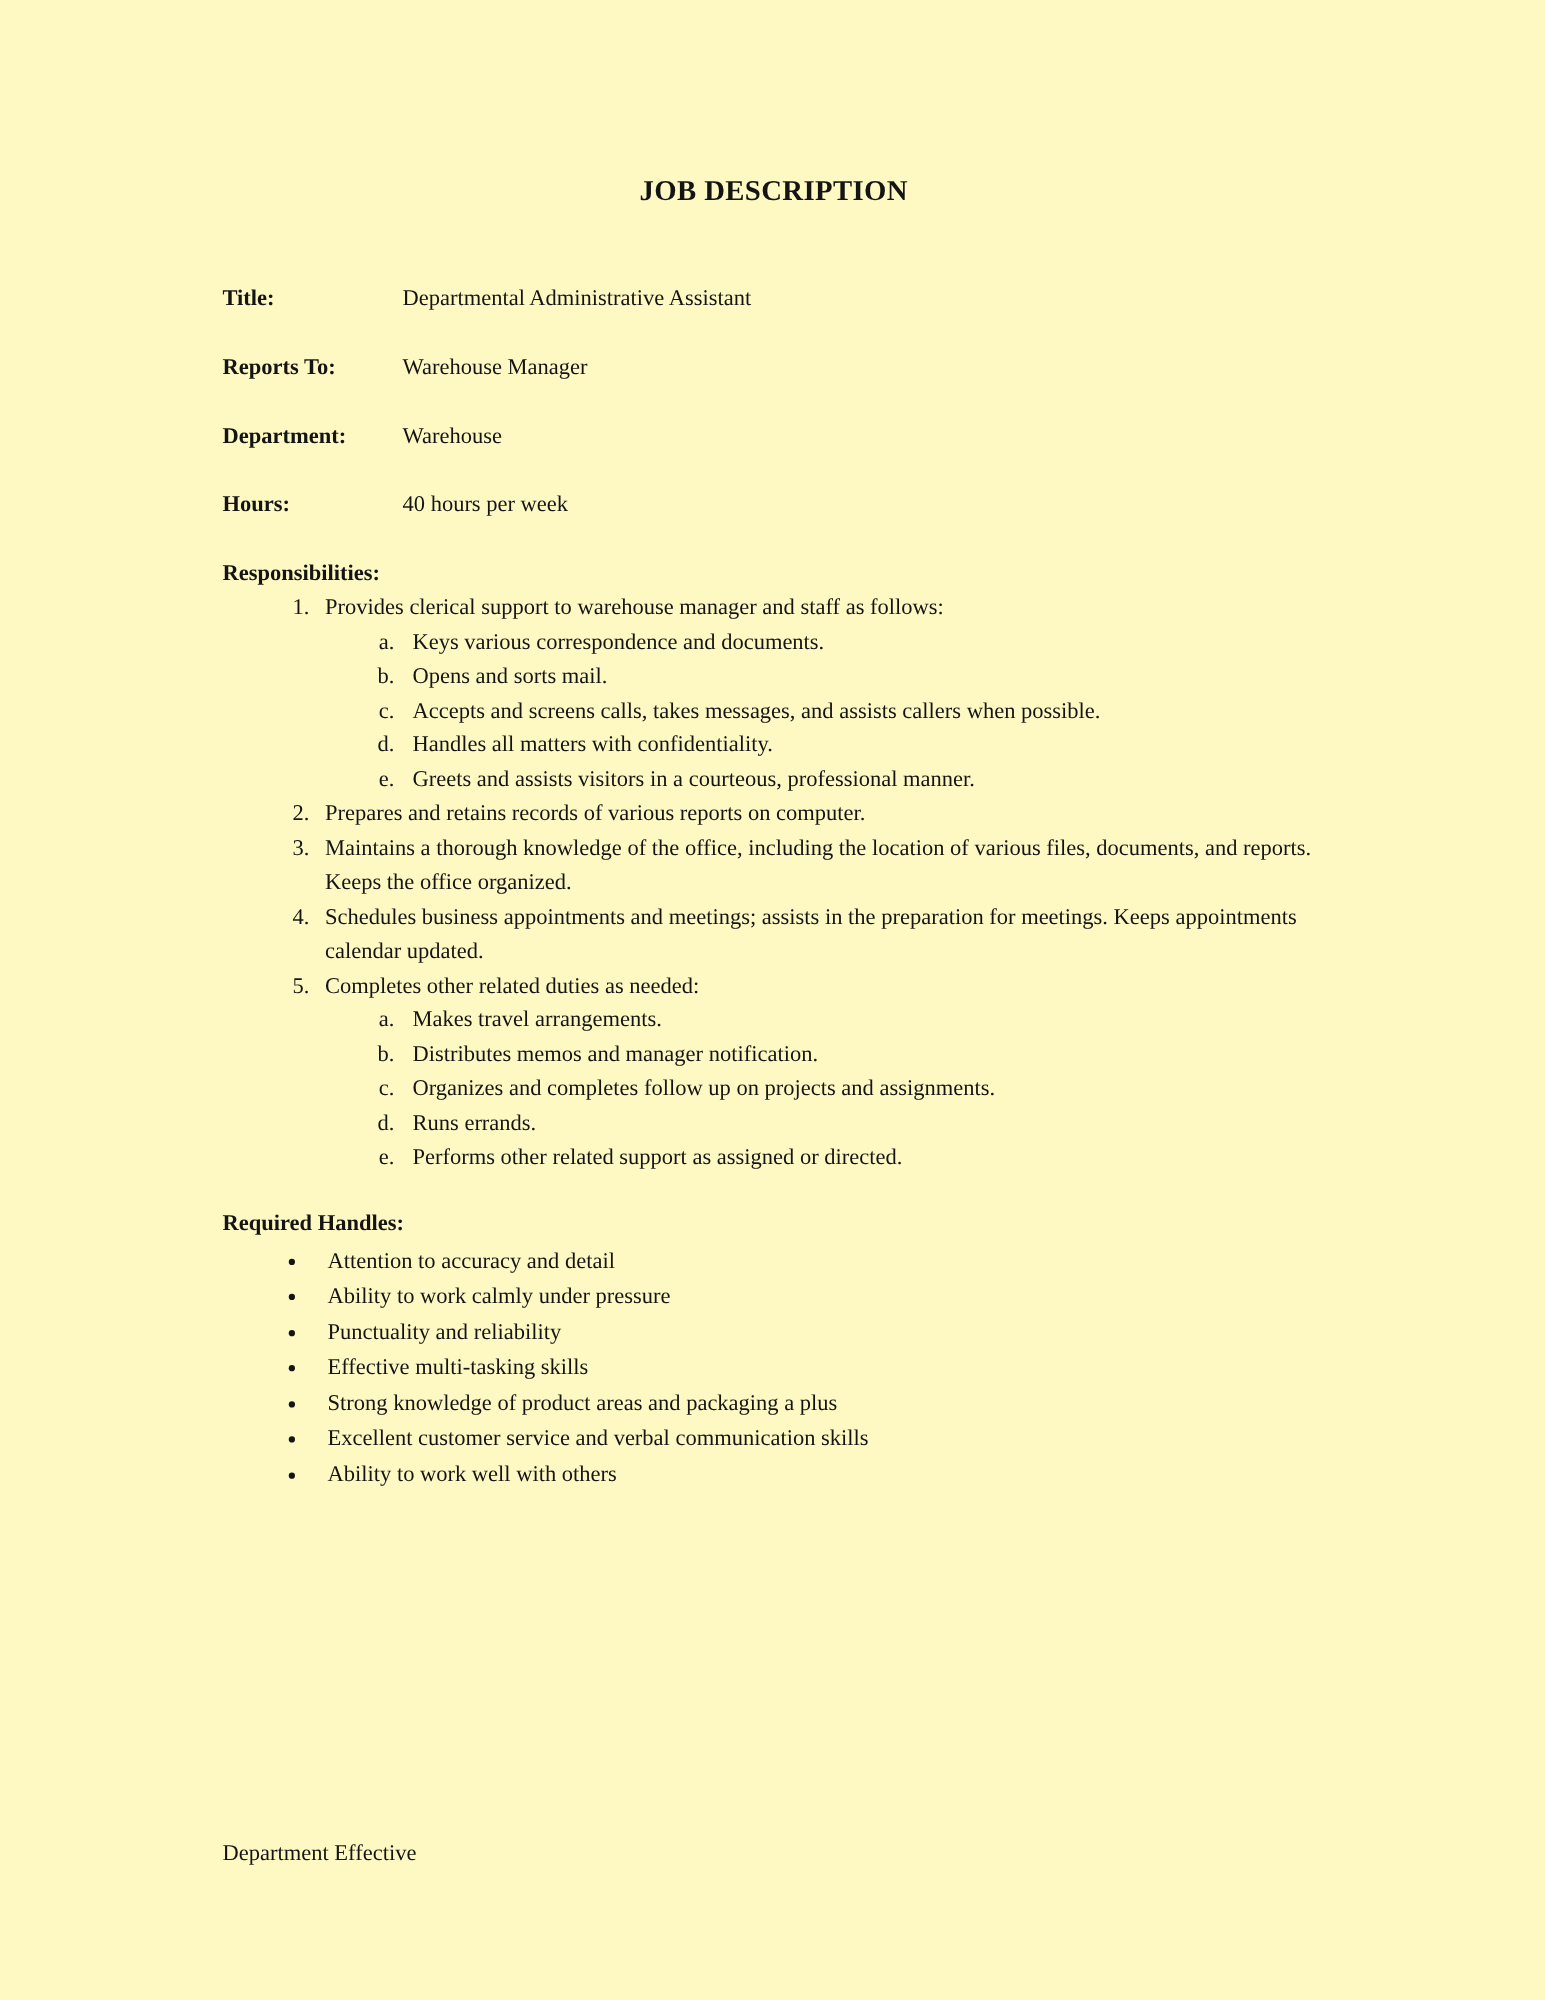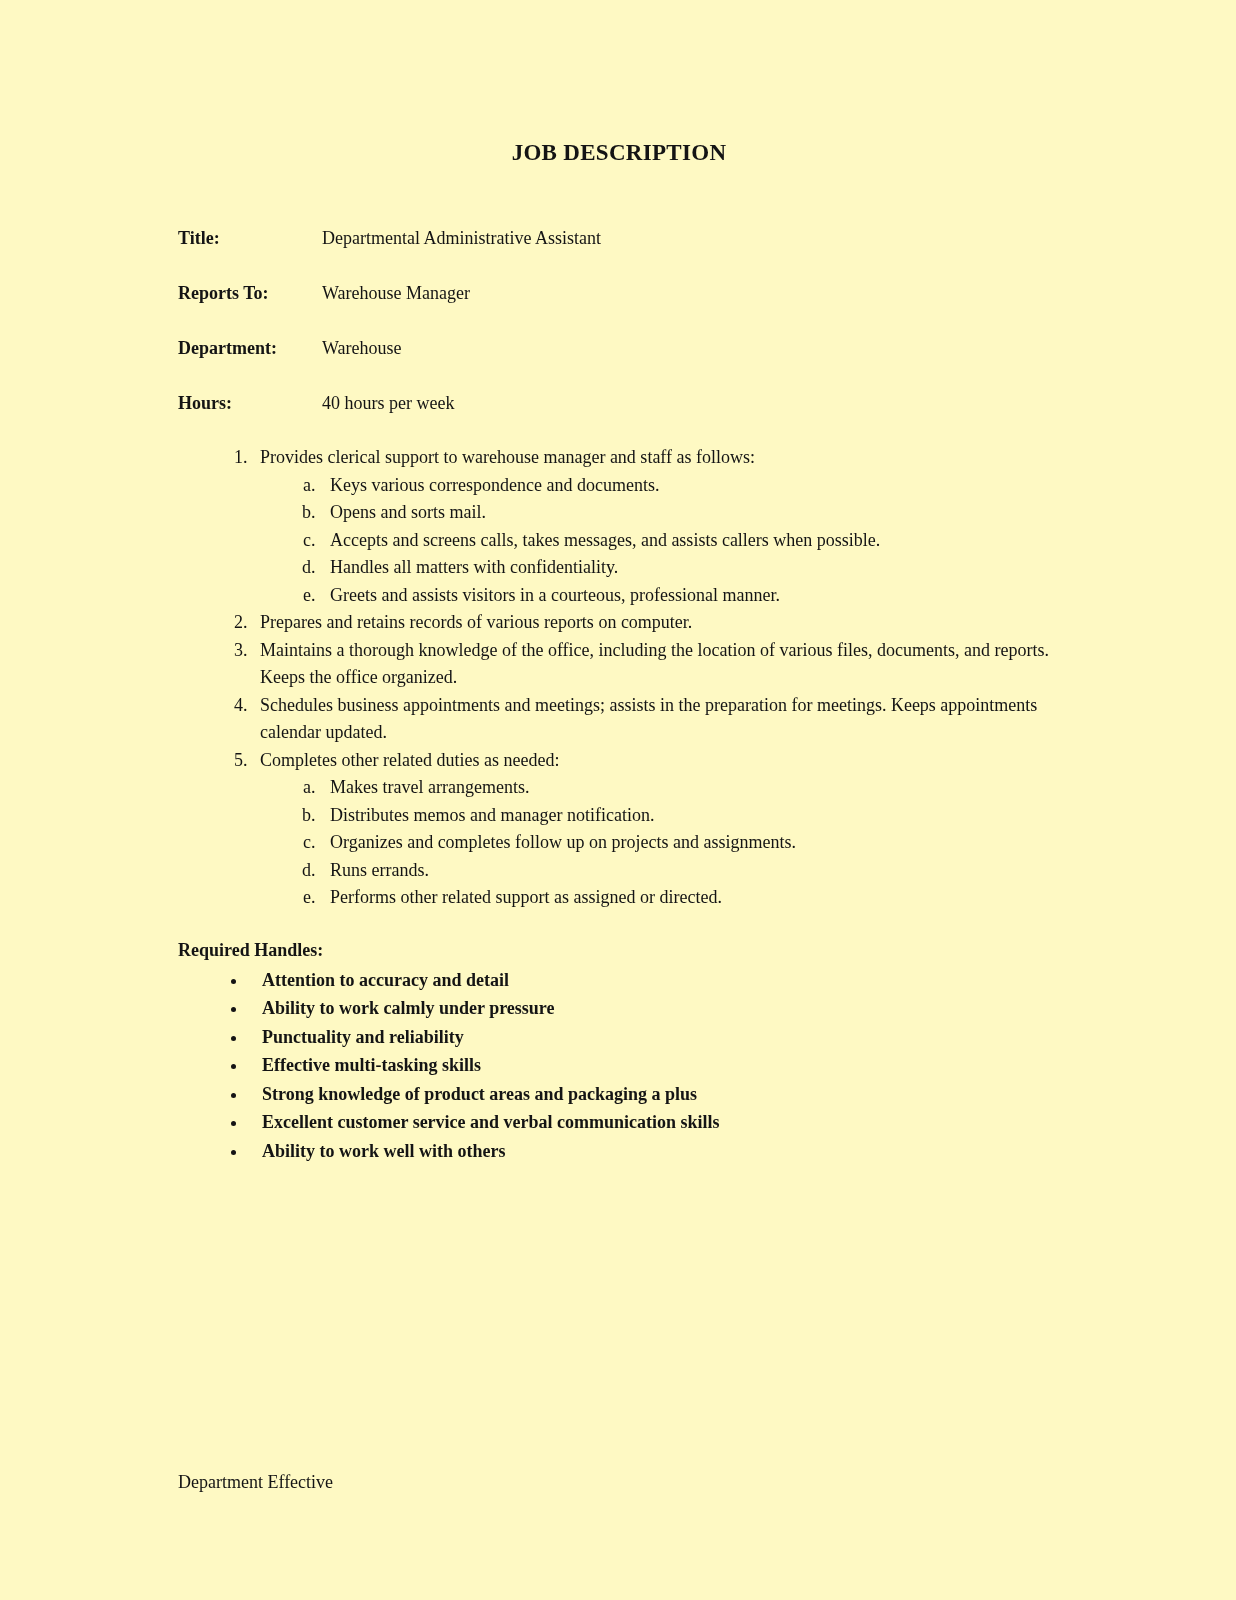"Responsibilities:" div.section-heading { html: none -> <div>Responsibilities:</div> }
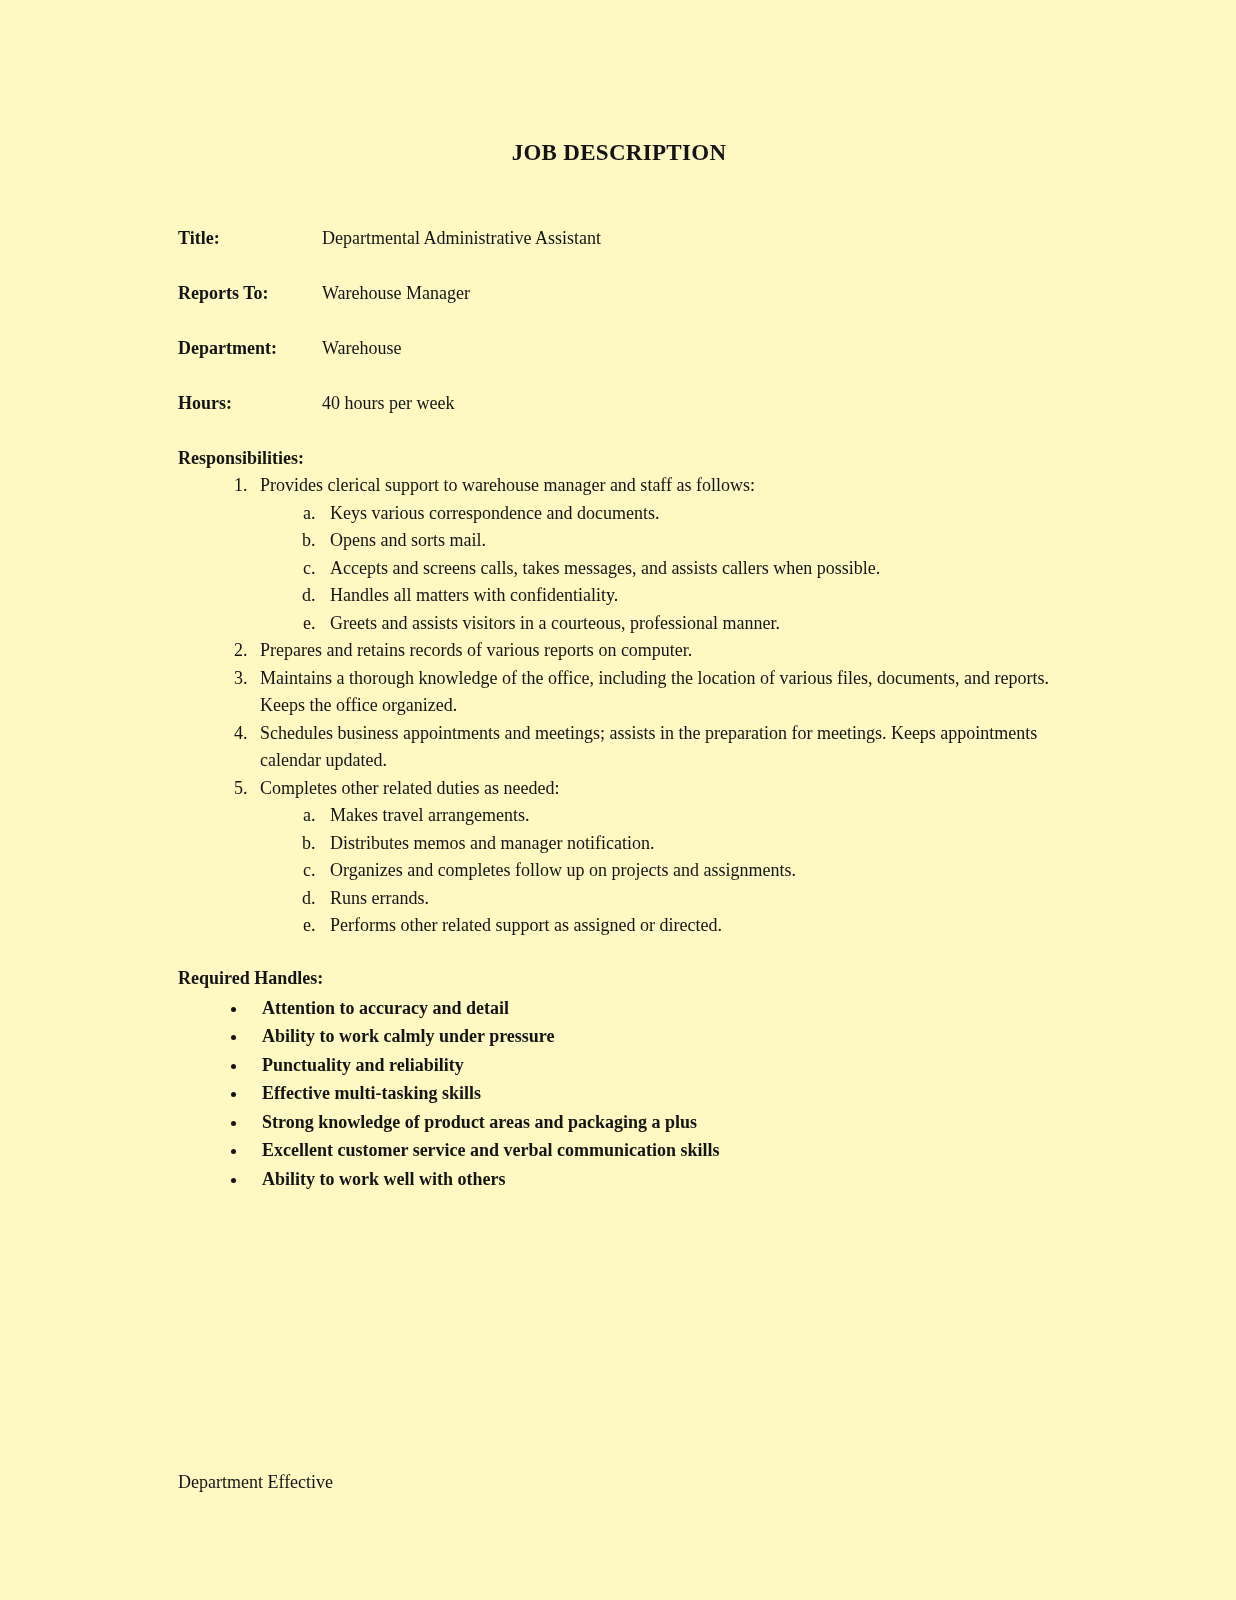"Attention to accuracy and detail" ul.skills-list > li { font-weight: bold -> none }
